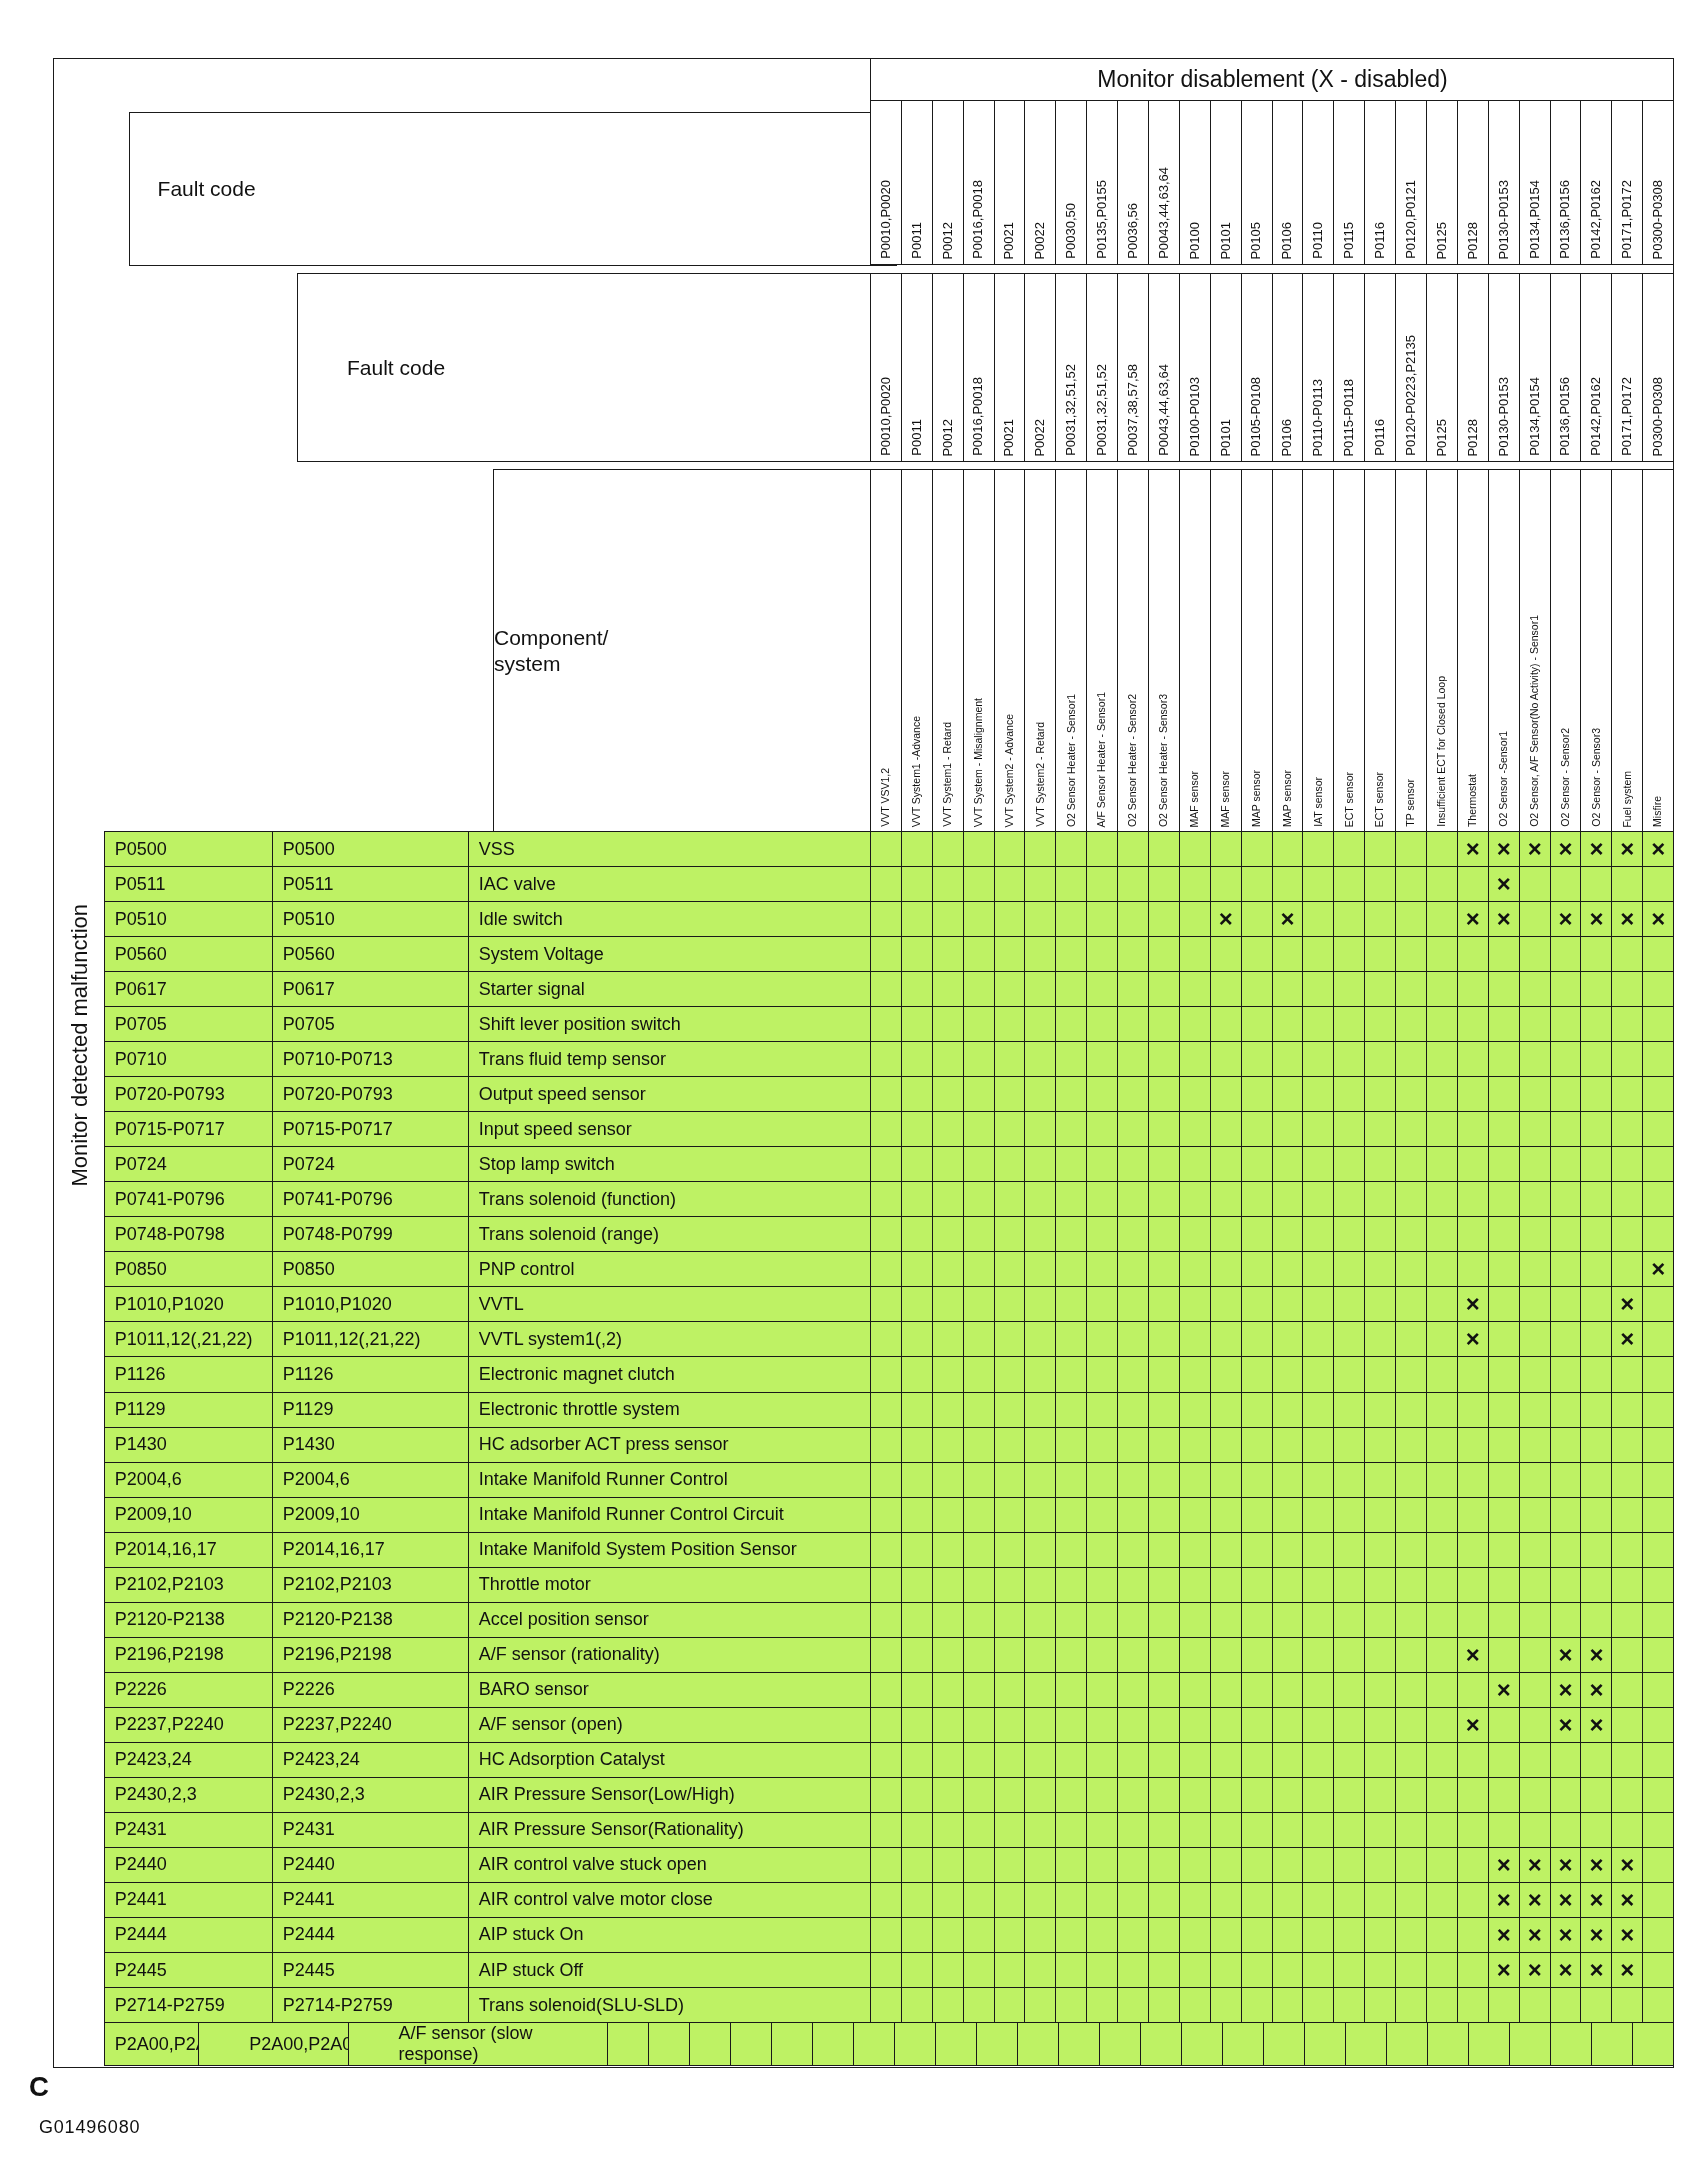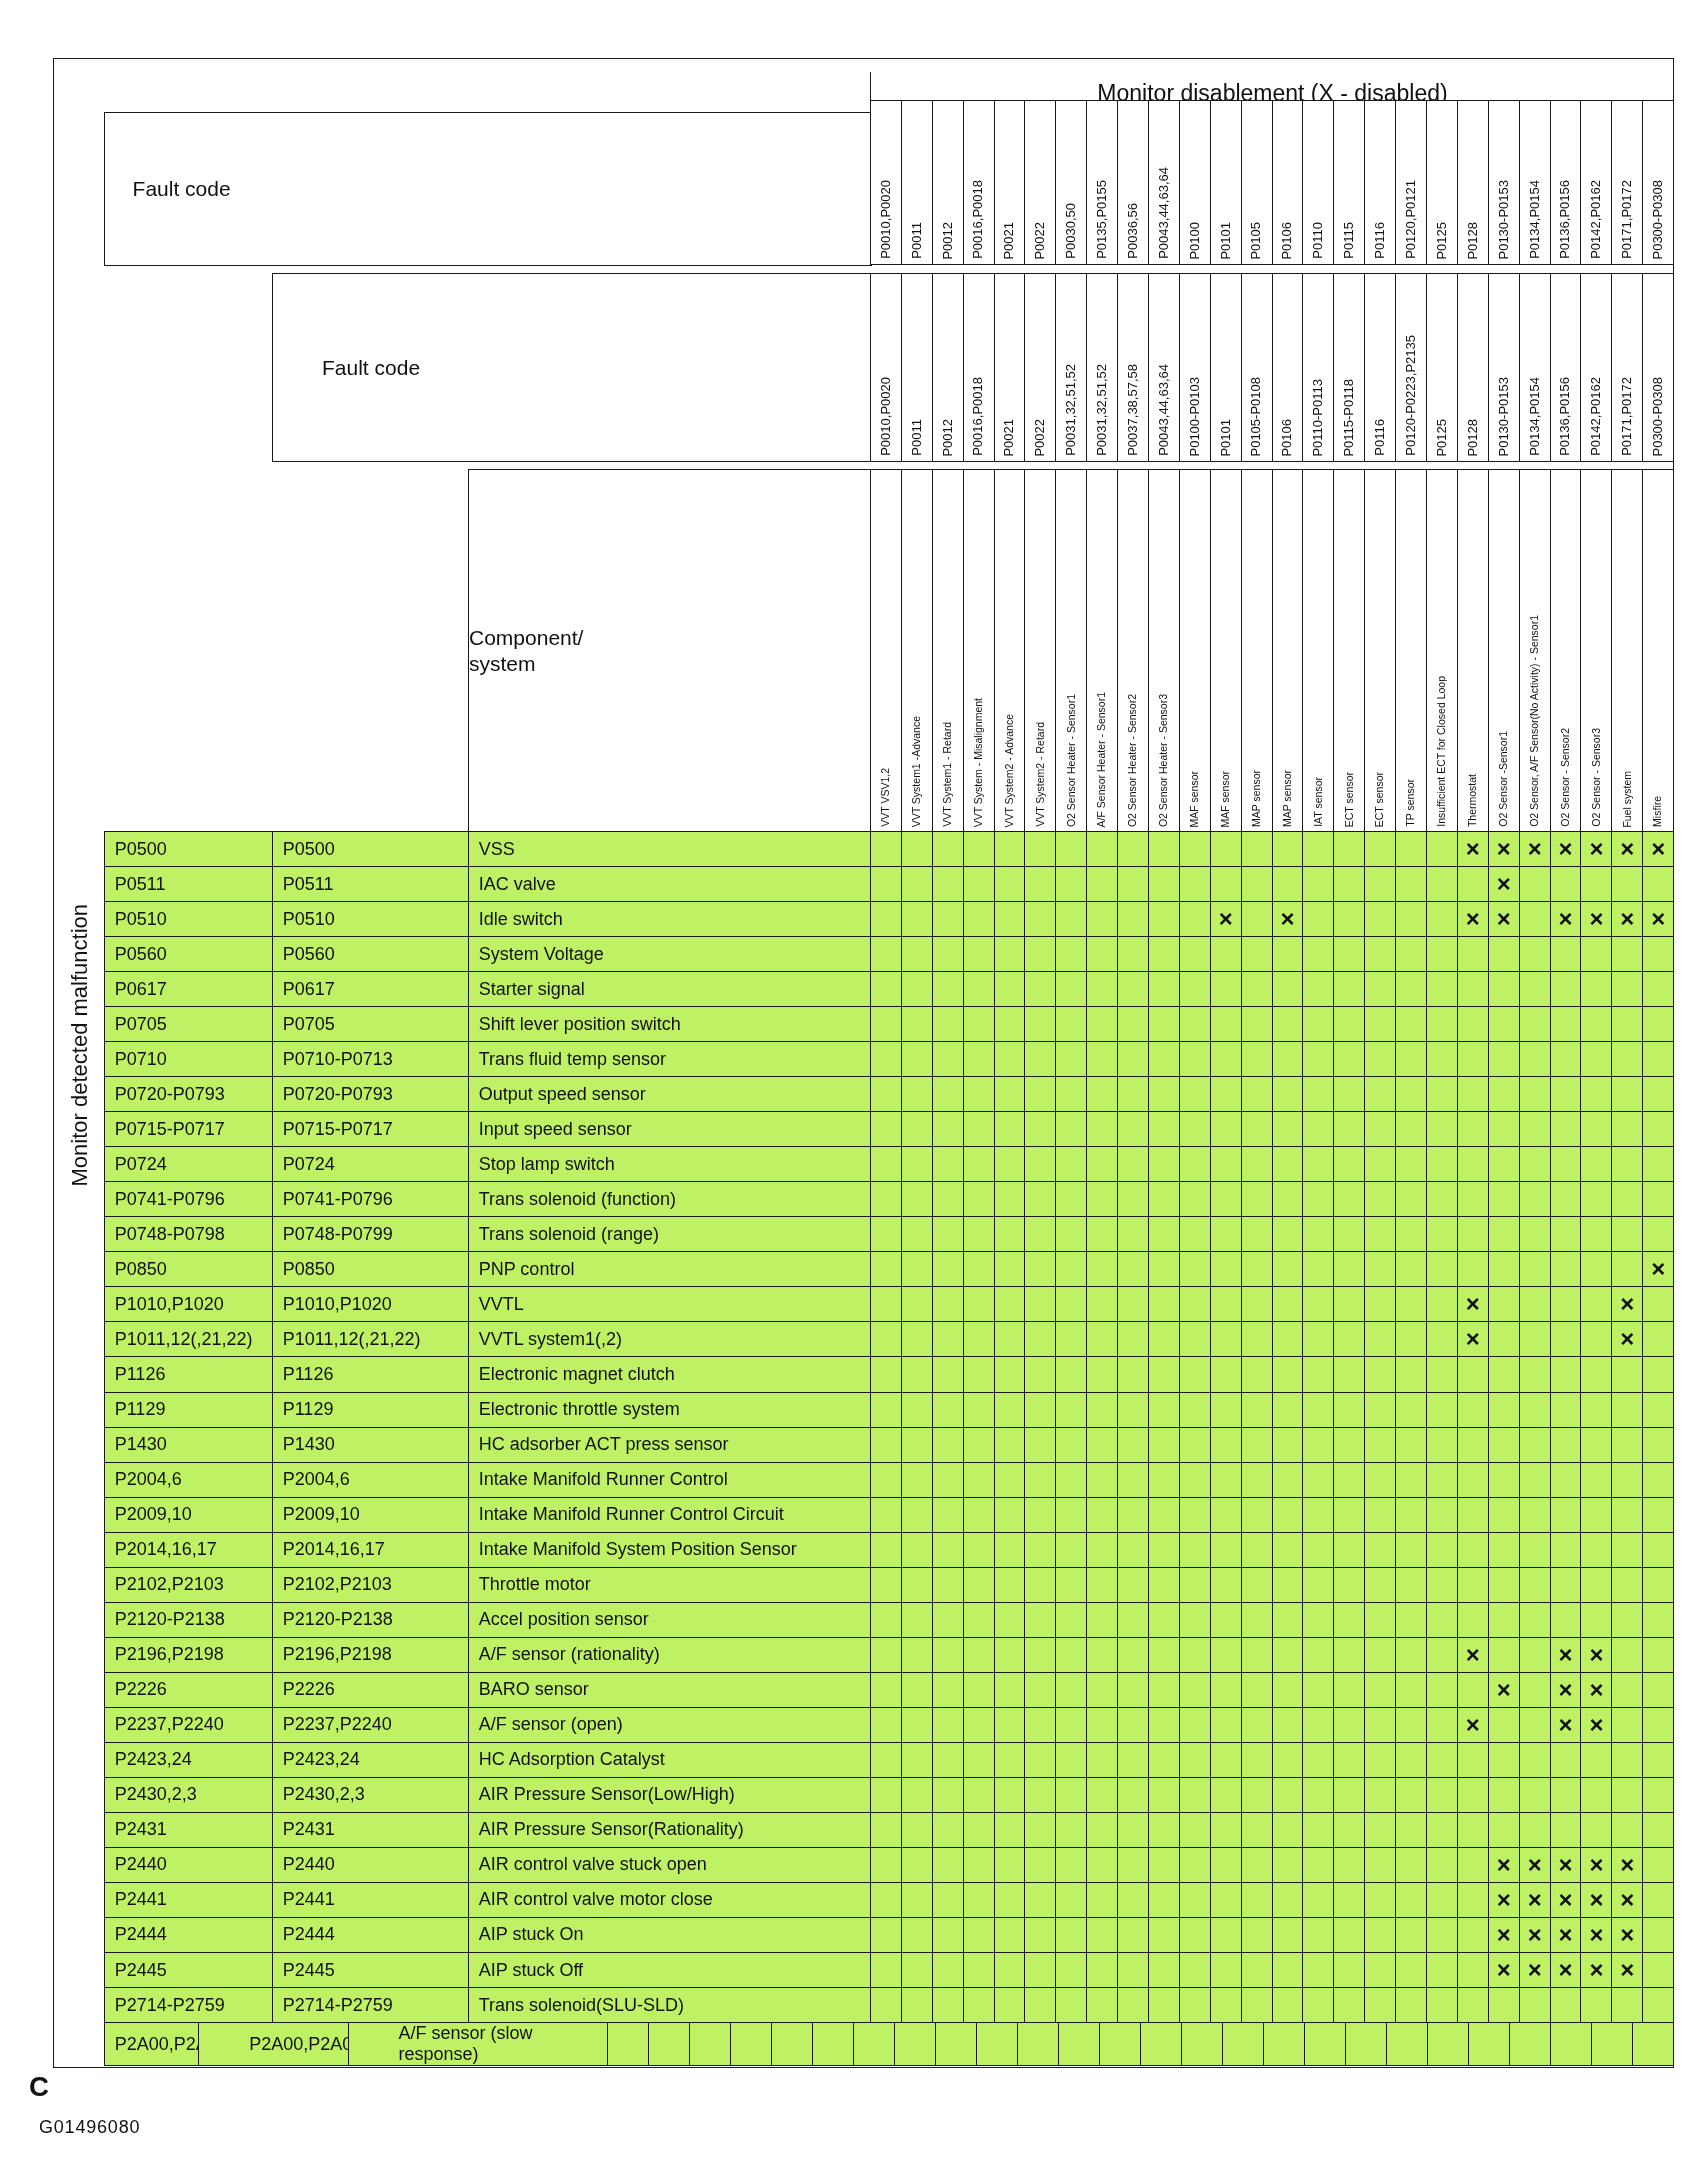"Monitor disablement (X - disabled)" .mdband { top: 72px -> 58px }
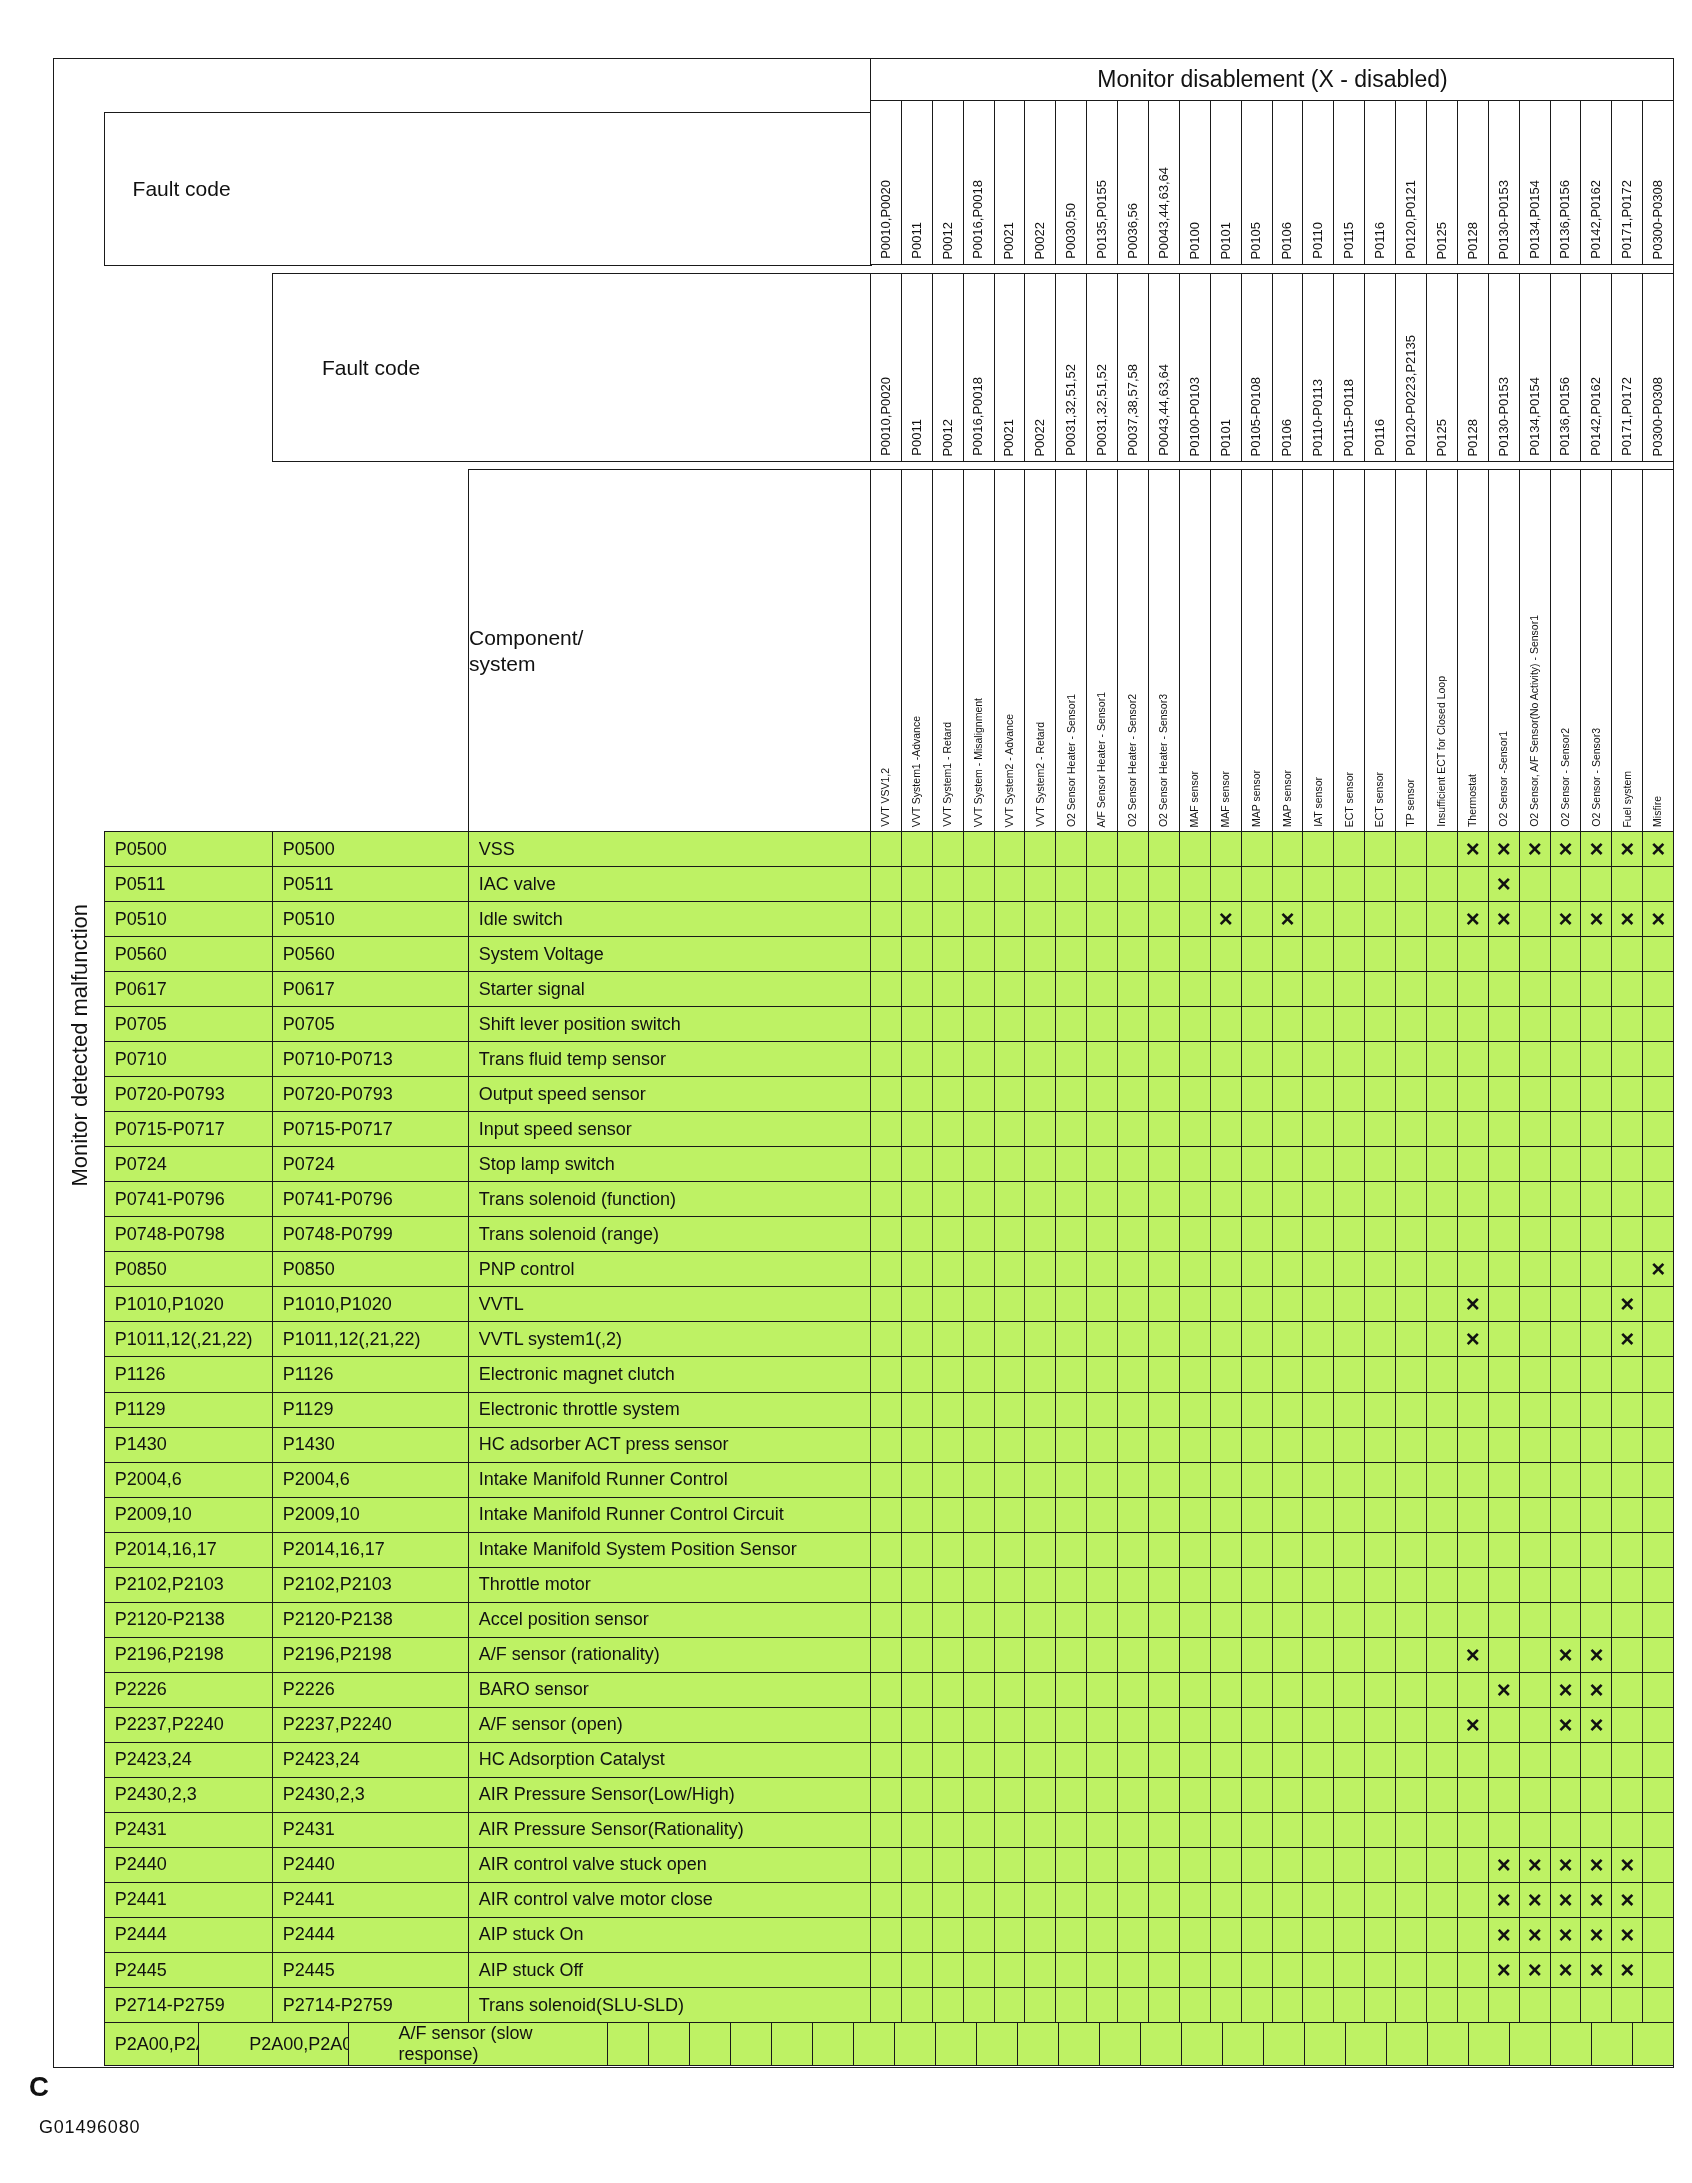"Fault code" .hbox { margin-left: none -> 25px }
